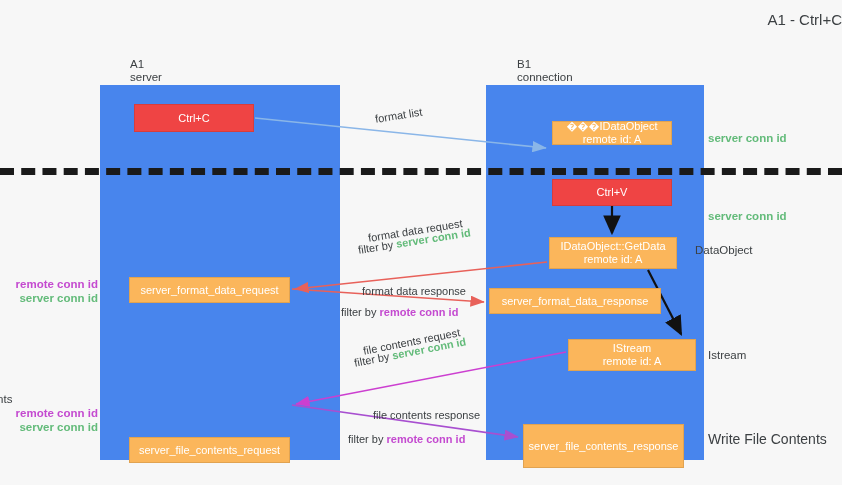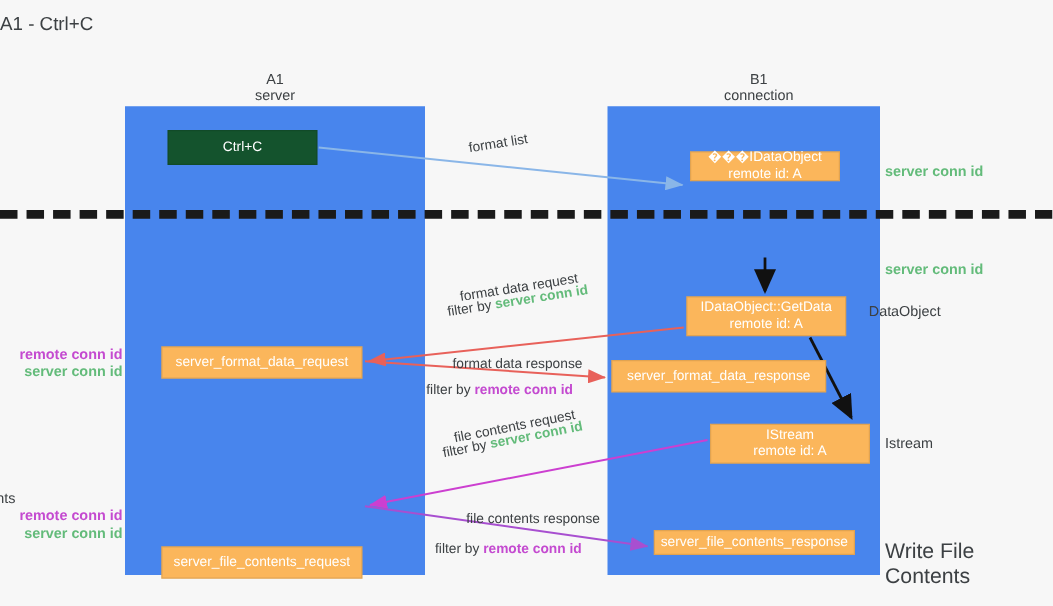"A1 - Ctrl+C" #title { text-align: left -> right }
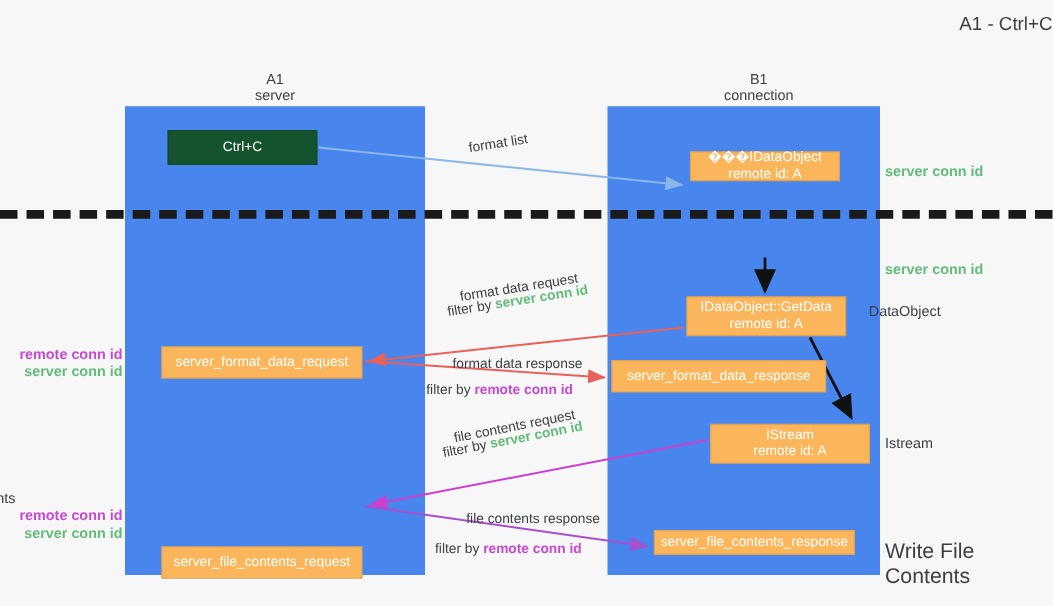"A1" .lane-head { text-align: center -> left }
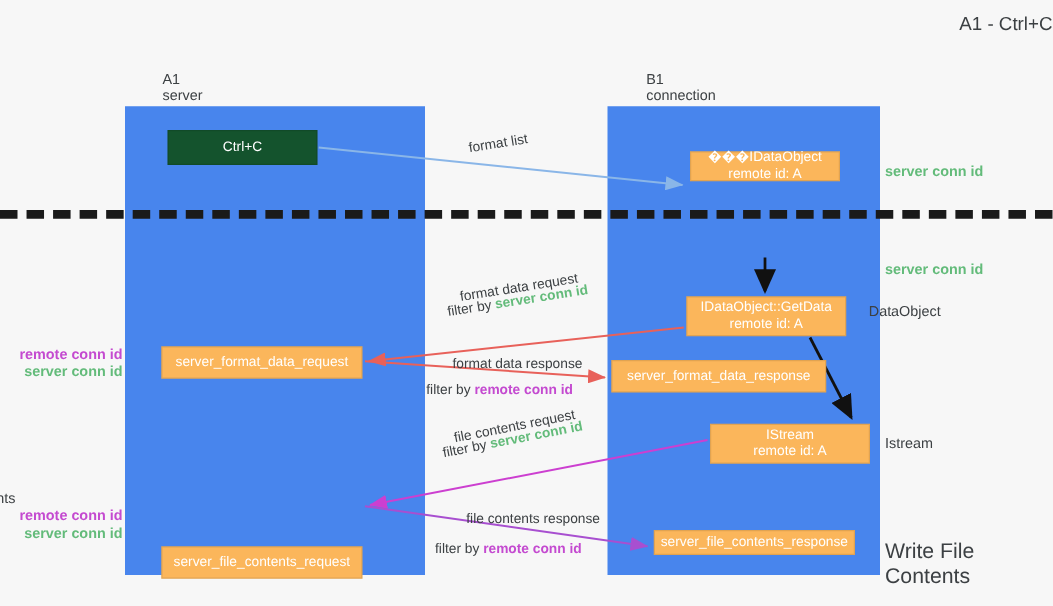"Ctrl+C" .green { background: #14532d -> #ef4444 }
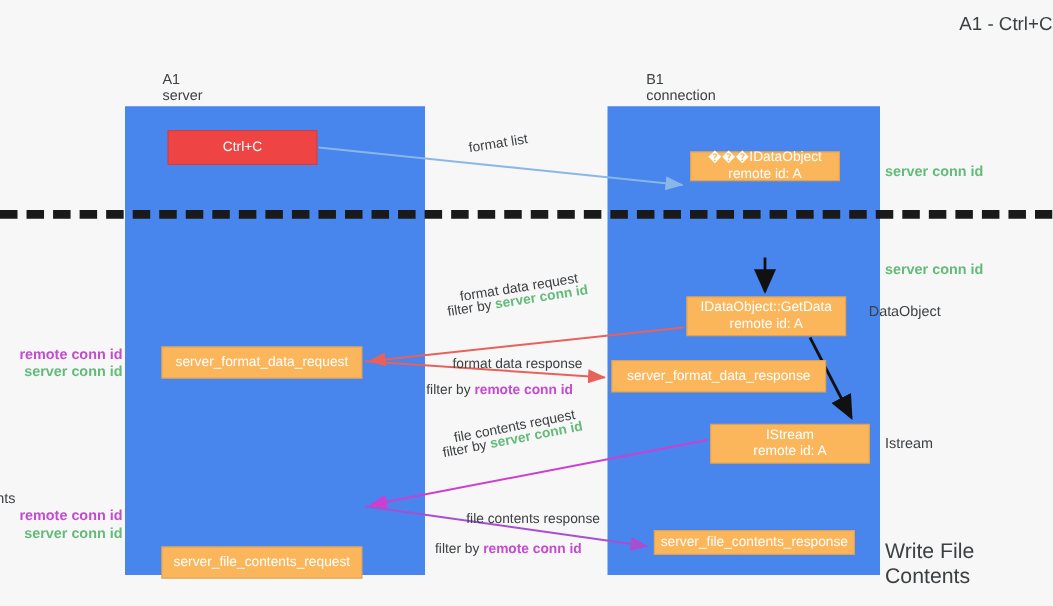"Ctrl+V" div.abs { html: none -> <div> <span>Ctrl+V</span> </div> }
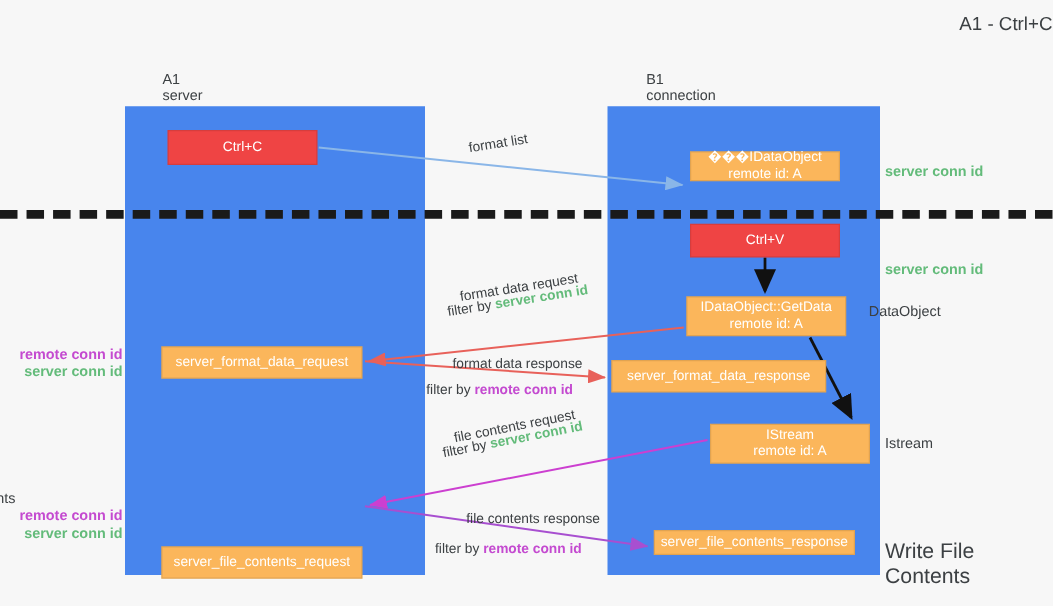"server_file_contents_response" #n-sfcresp { height: 20px -> 44px }
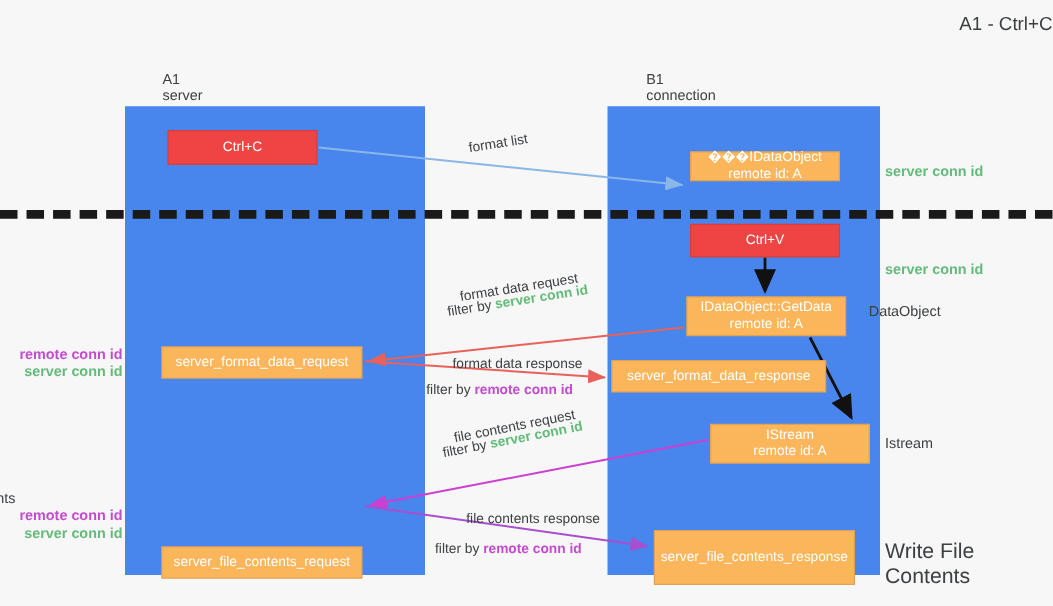"Write File Contents" #ann-write { font-size: 17px -> 14px }
